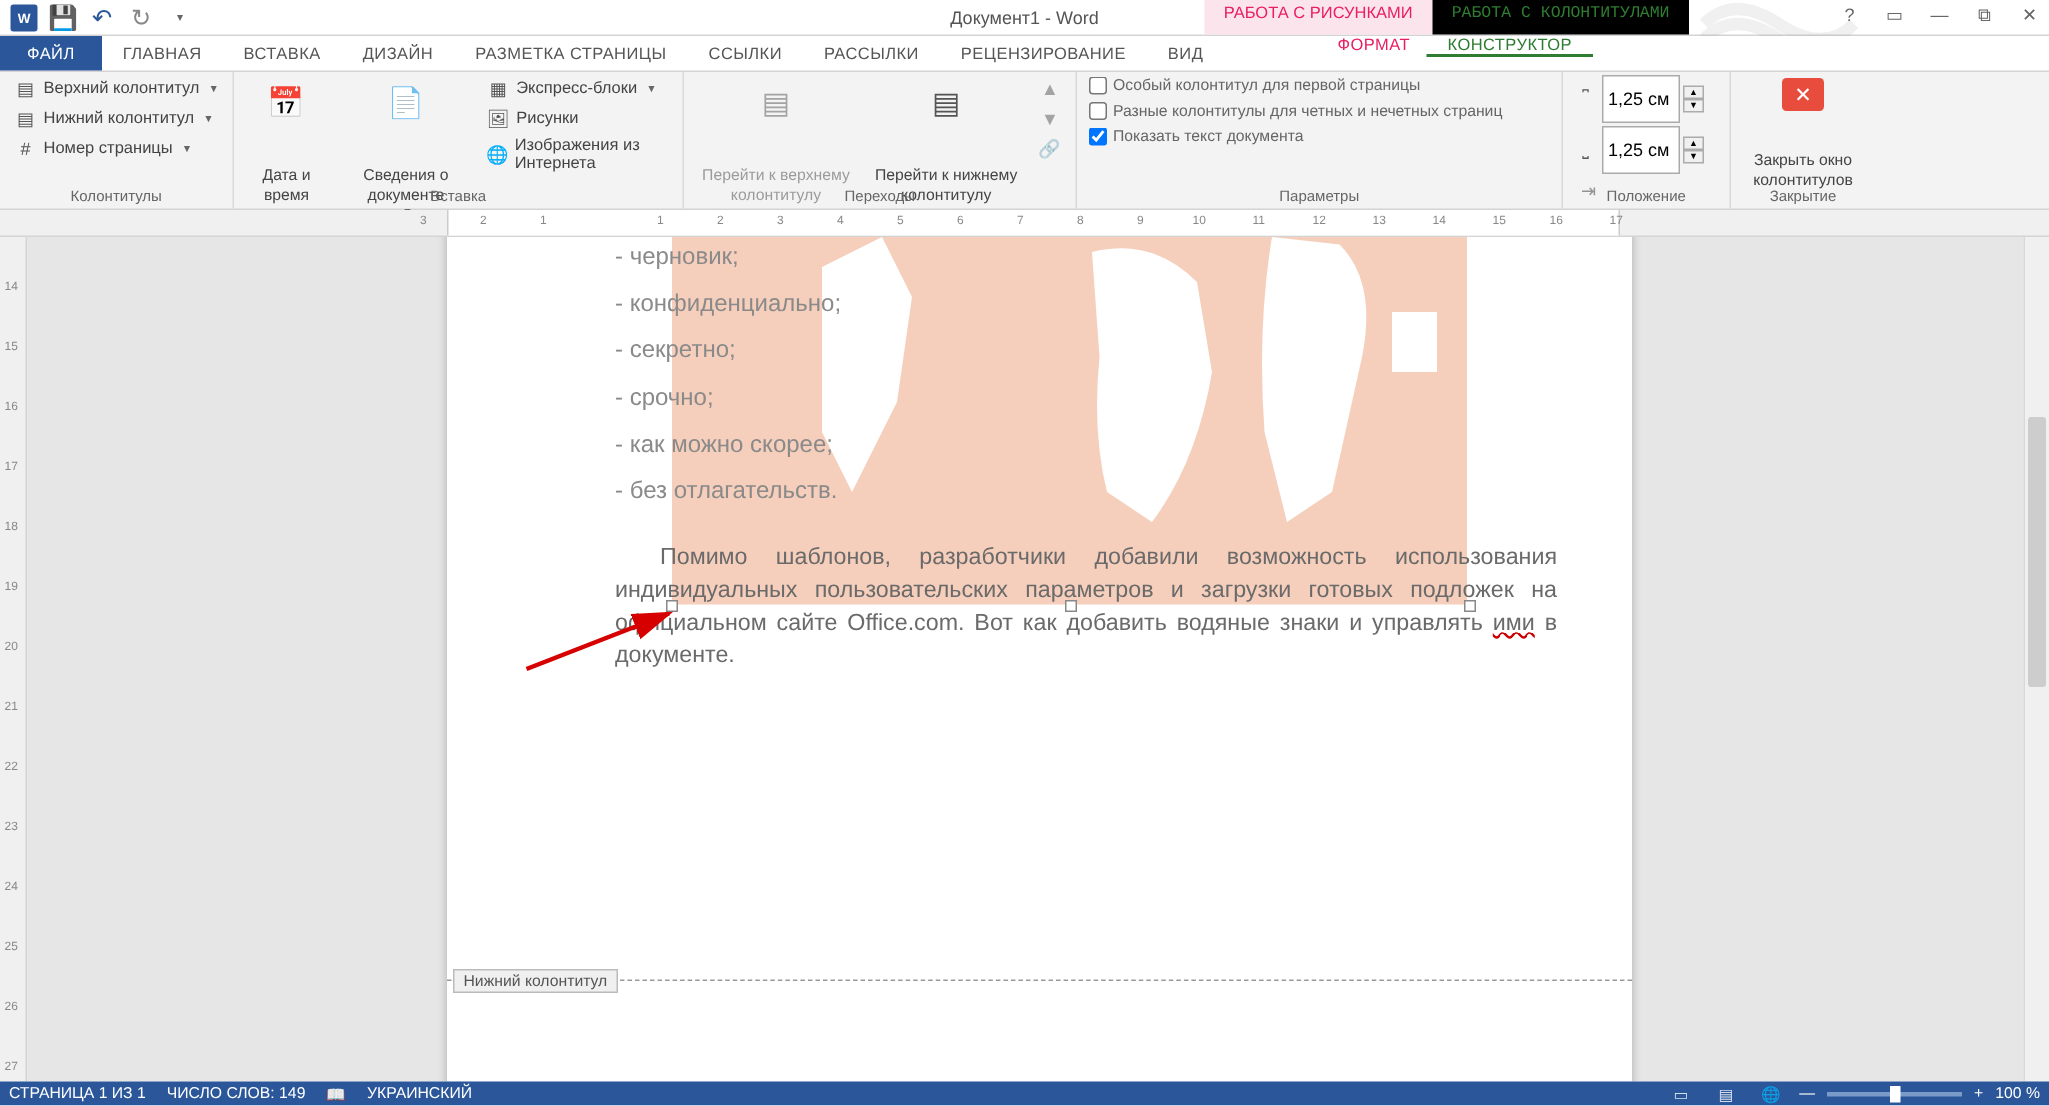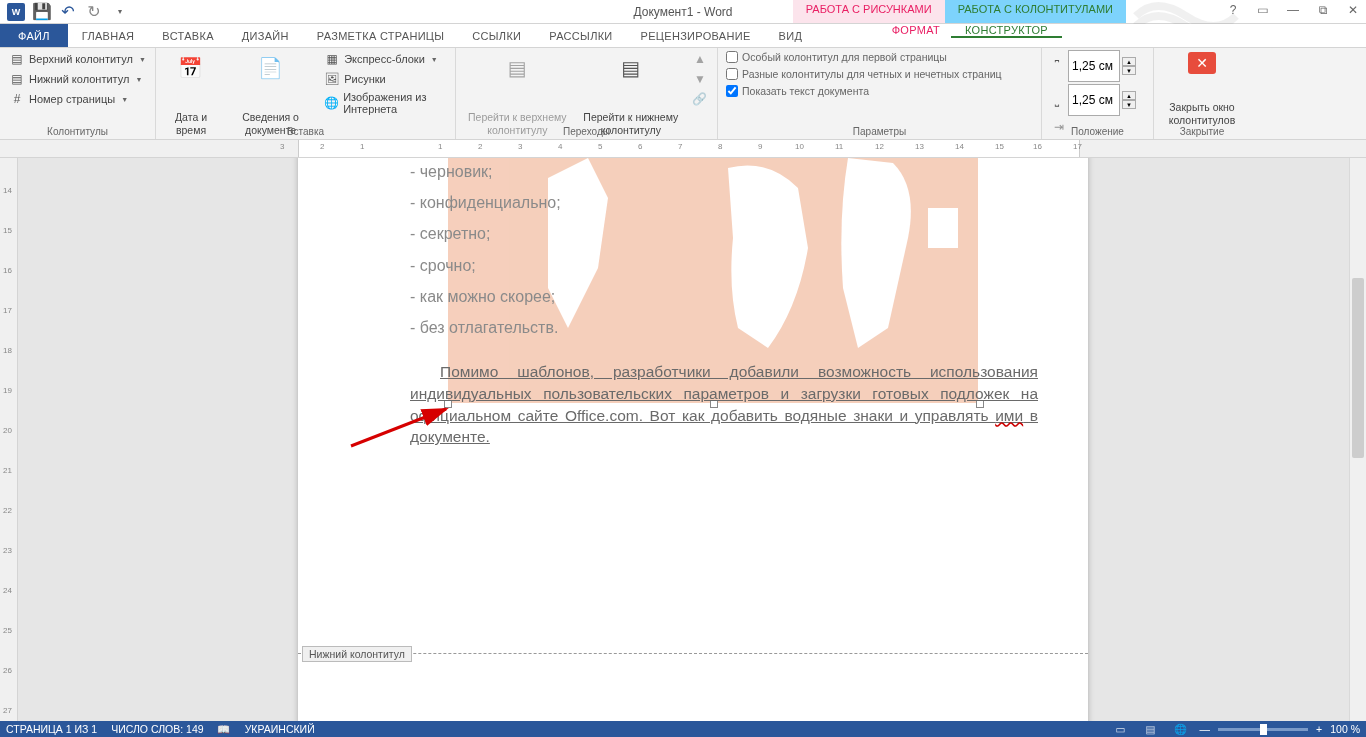"РАБОТА С КОЛОНТИТУЛАМИ" .ctx-green { background: #7dd3fc -> #000000; font-family: none -> Liberation Mono, monospace }
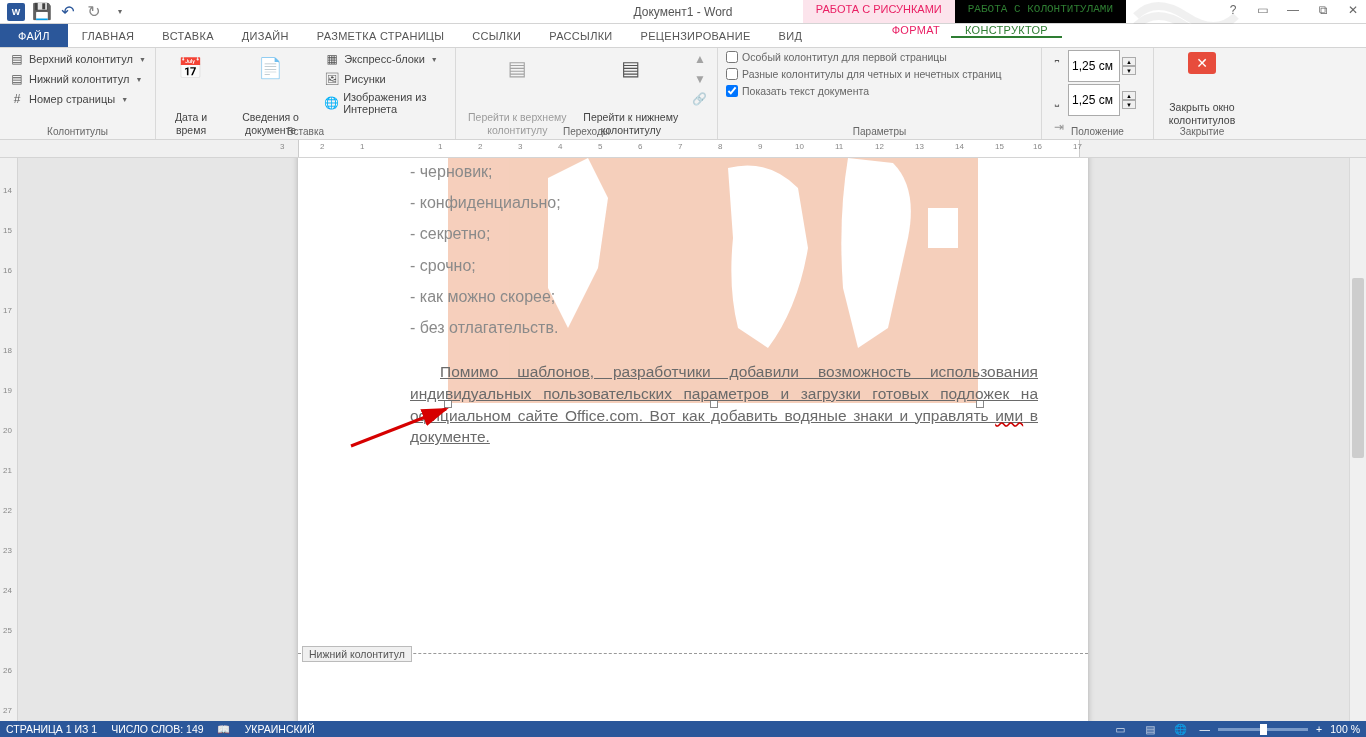"Помимо шаблонов, разработчики добавили" .doc-text-body { text-decoration: underline -> none }
